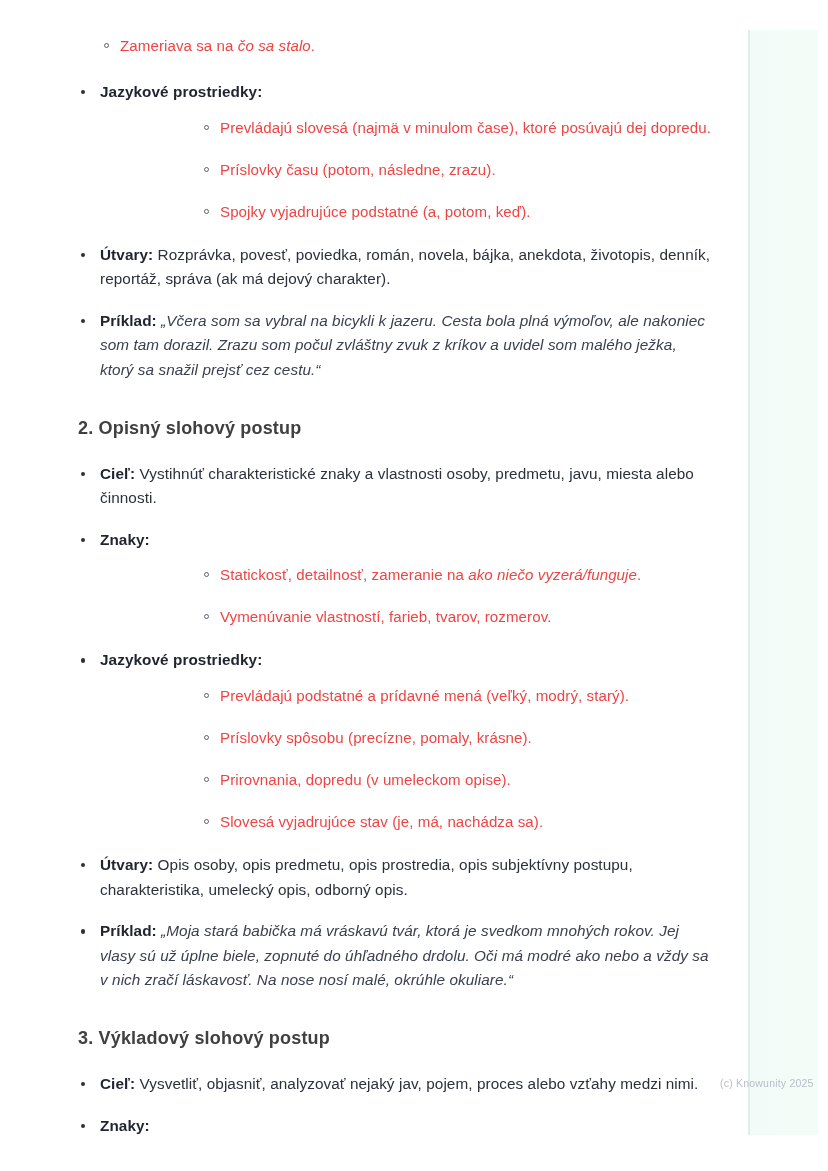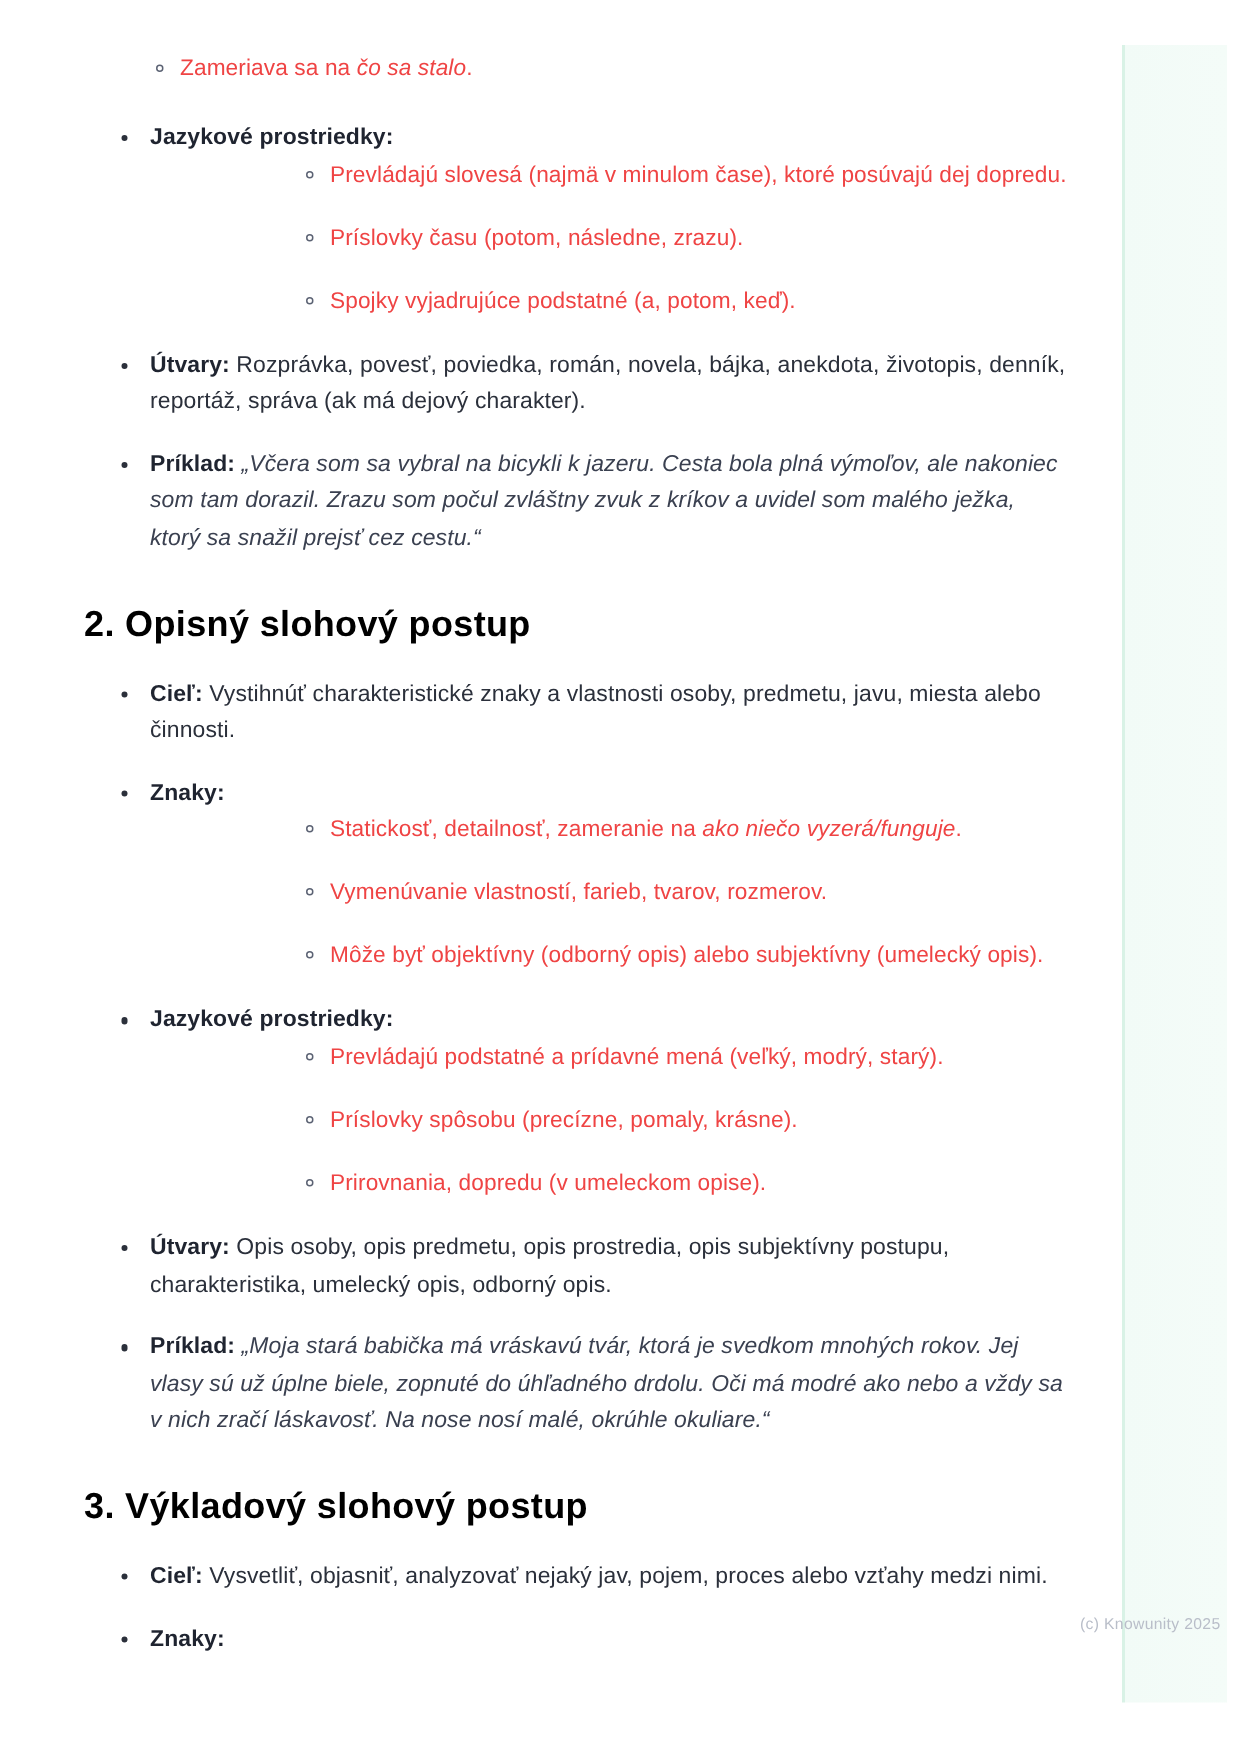"Prevládajú slovesá (najmä v minulom" .l2 { margin-top: none -> 11px }
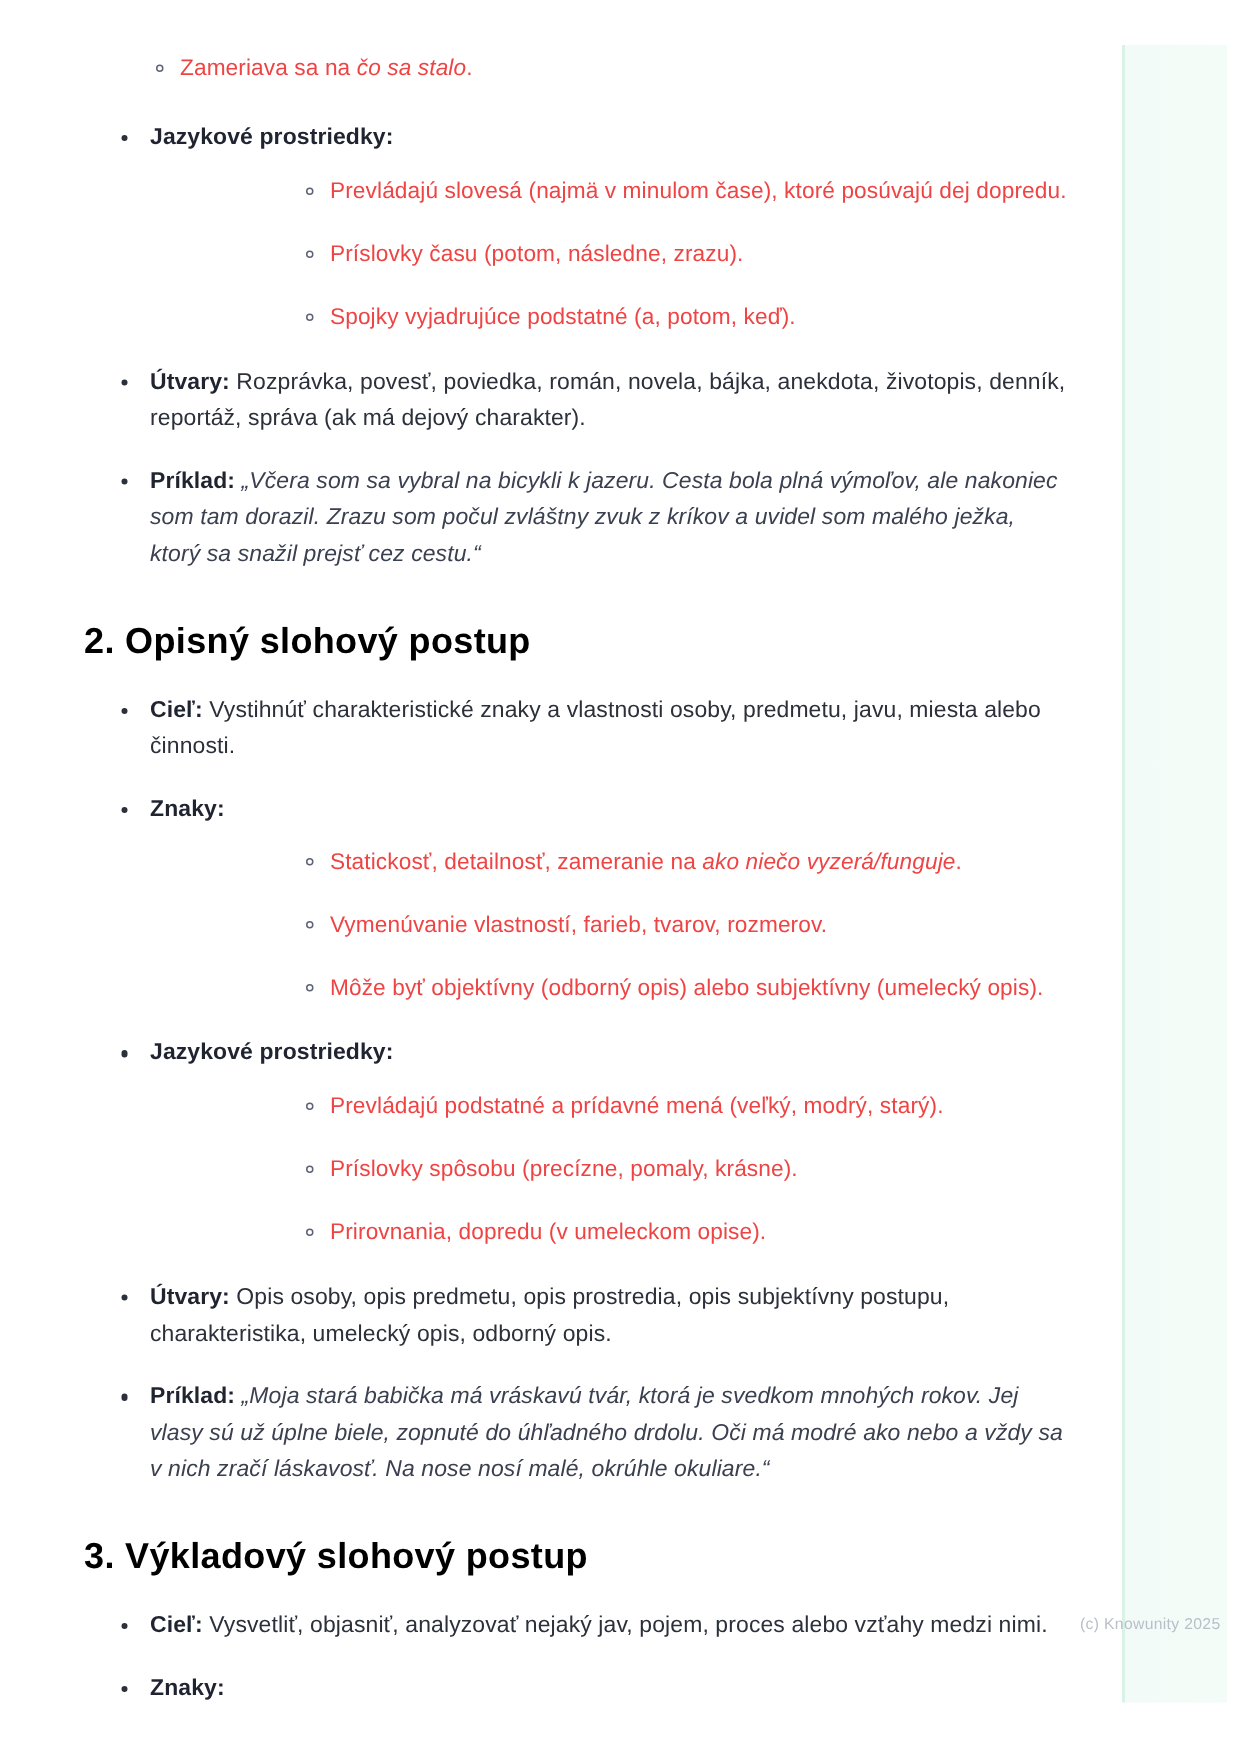"2. Opisný slohový postup" .heading { color: #000000 -> #404040; font-size: 24px -> 18px; padding-left: 56px -> 78px }
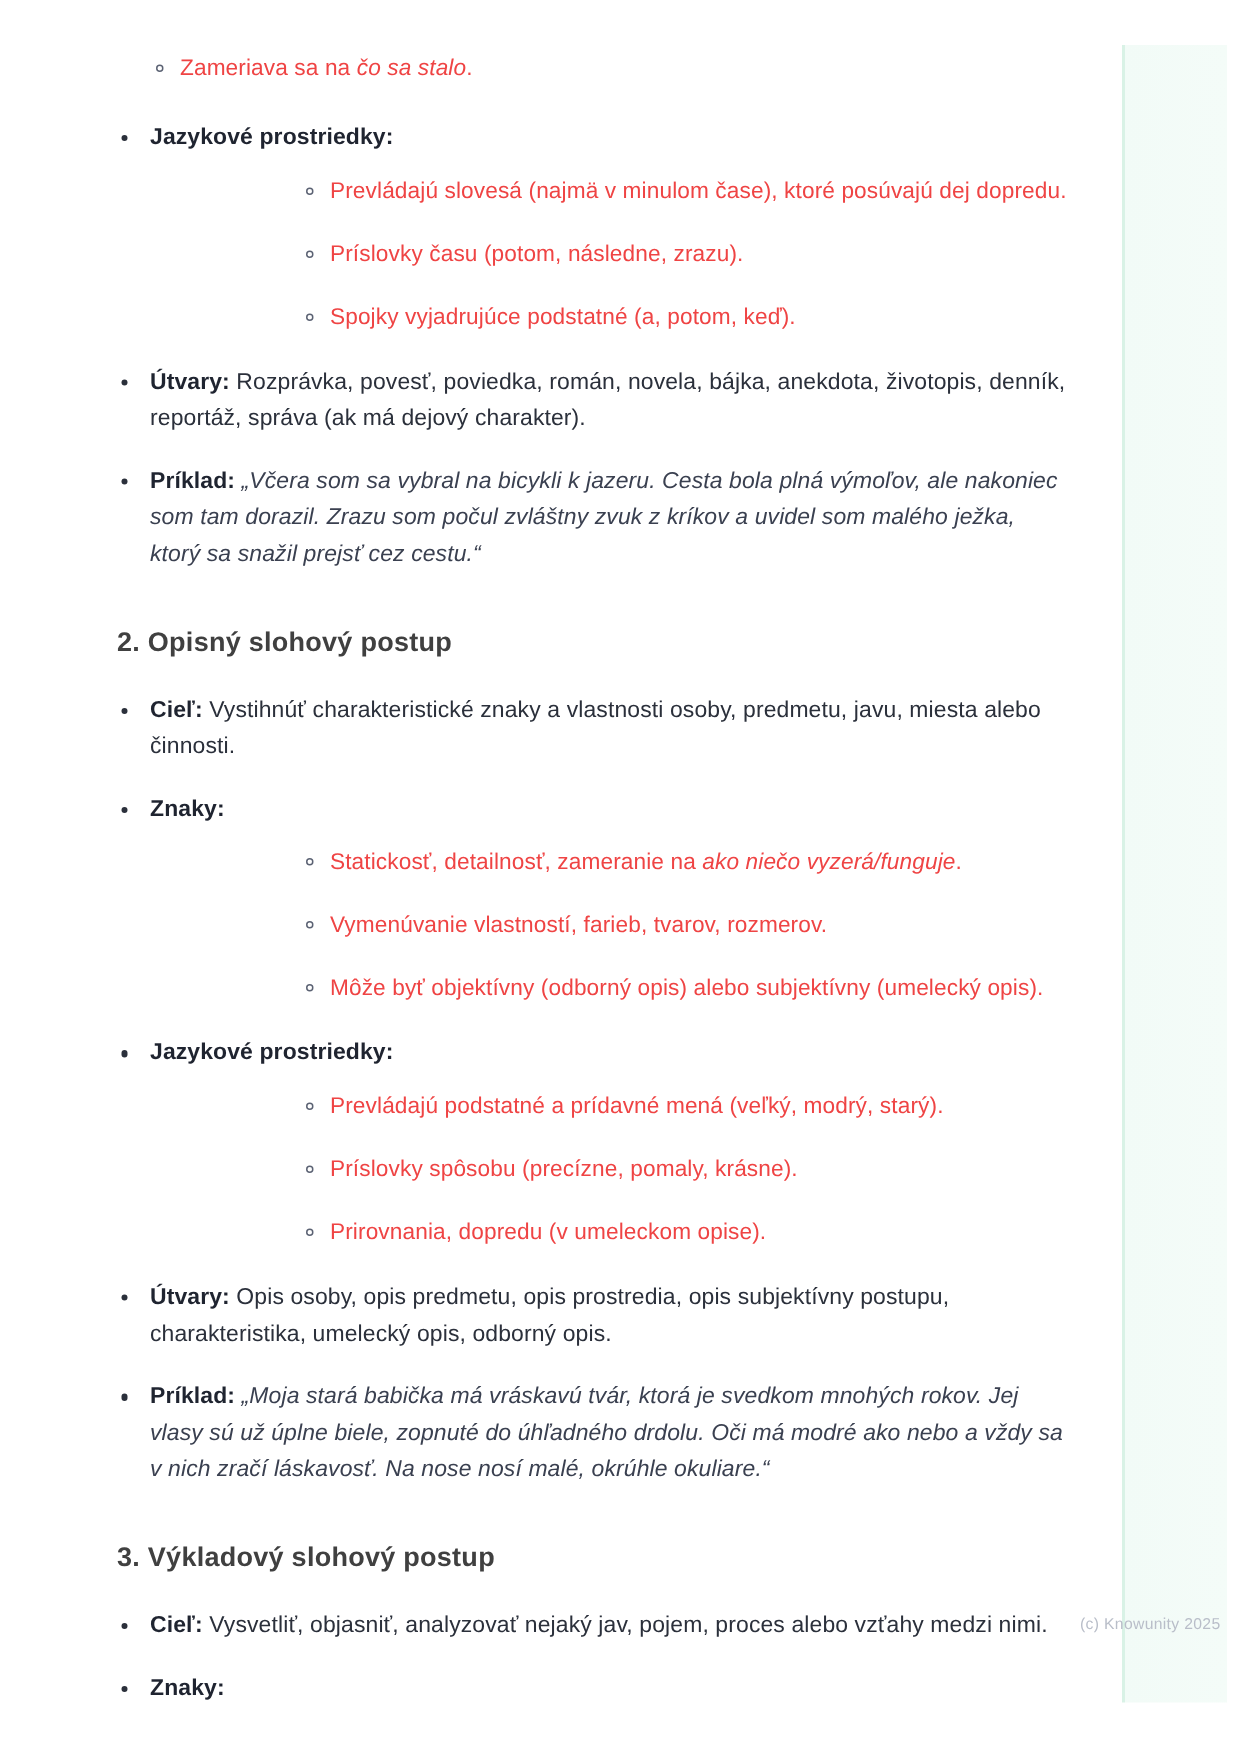"Môže byť objektívny (odborný opis)" li { html: <li><span>Môže byť objektívny (odborný opis) alebo subjektívny (umelecký opis).</span></li> -> none }
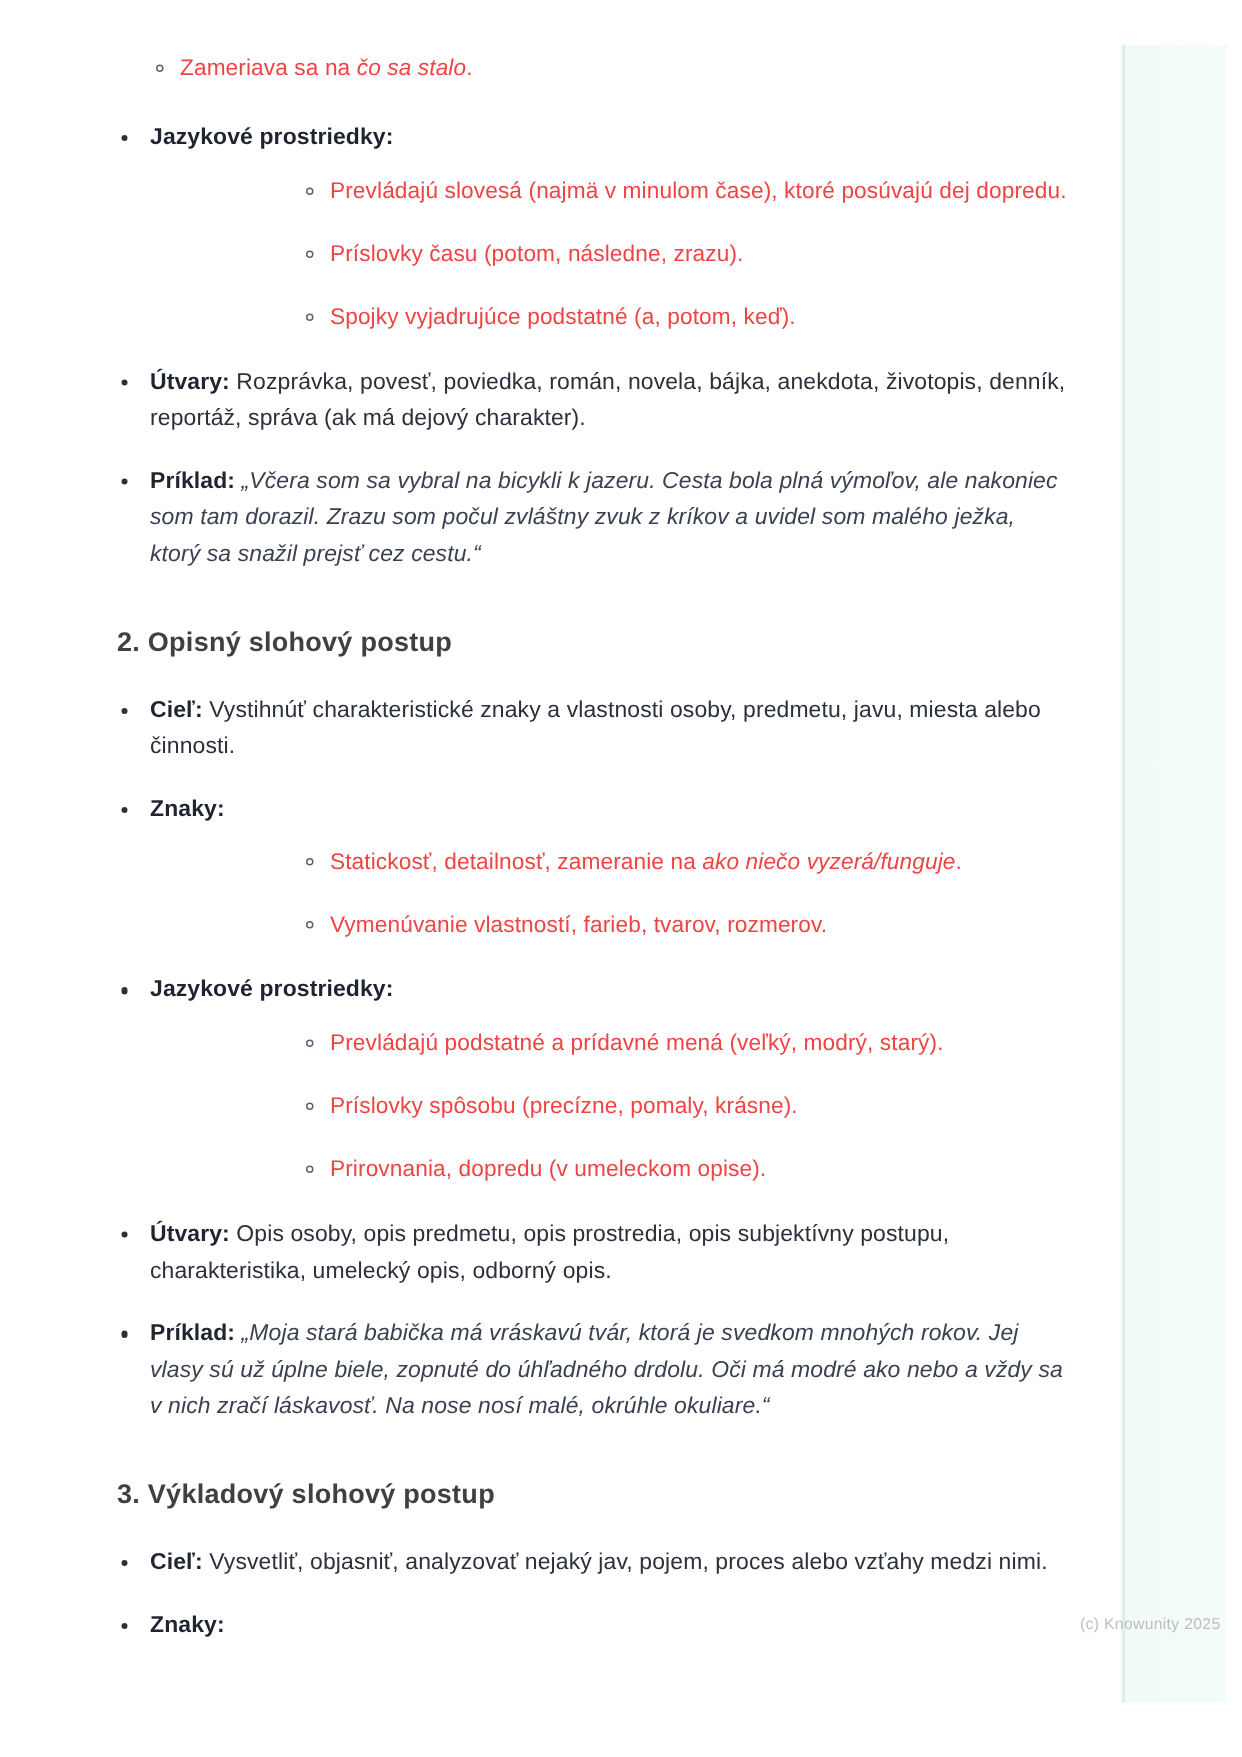"Slovesá vyjadrujúce stav (je, má," li { html: none -> <li><span>Slovesá vyjadrujúce stav (je, má, nachádza sa).</span></li> }
